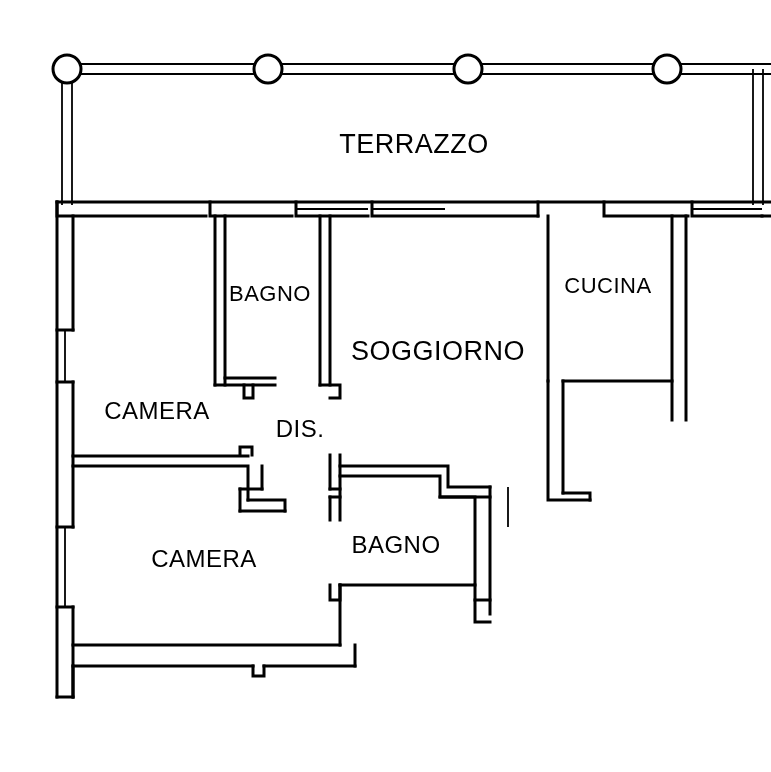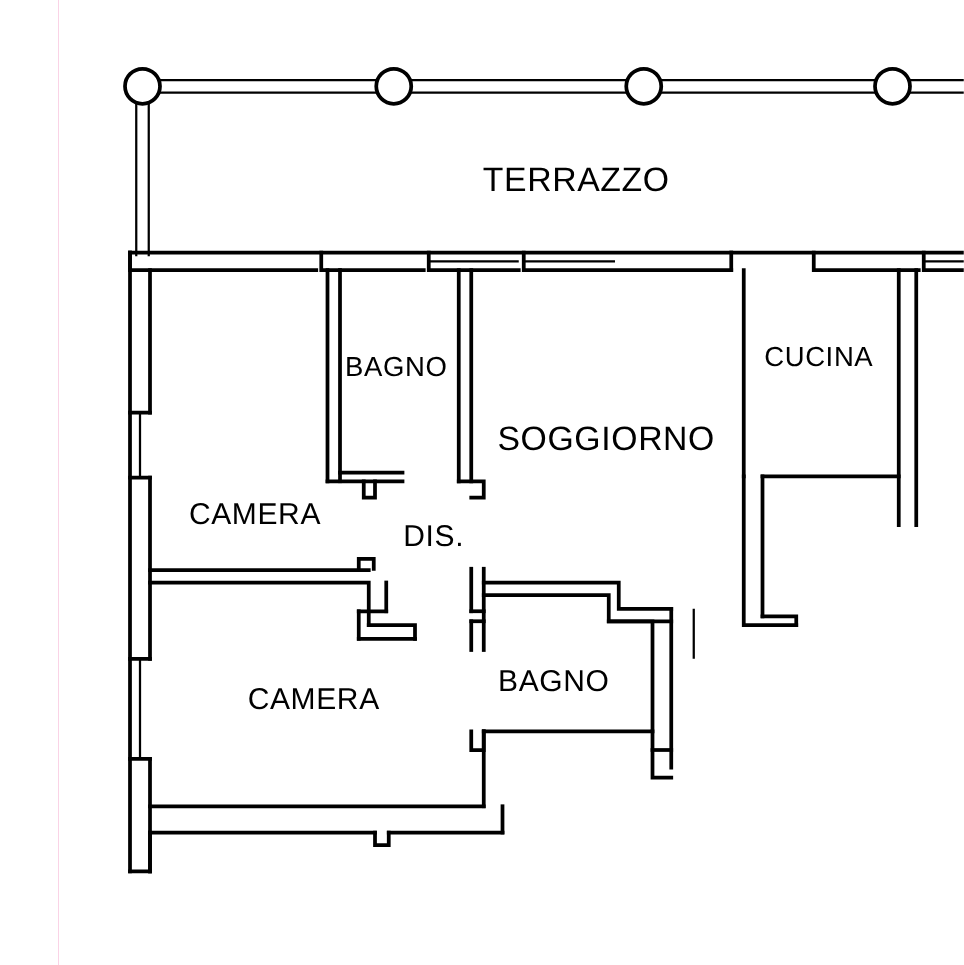"TERRAZZO" #plan-root { margin-left: 47px -> none }
